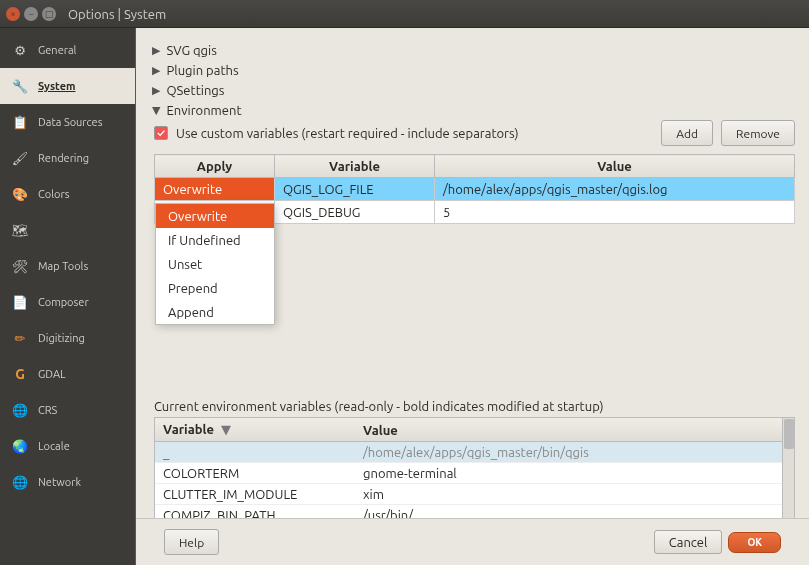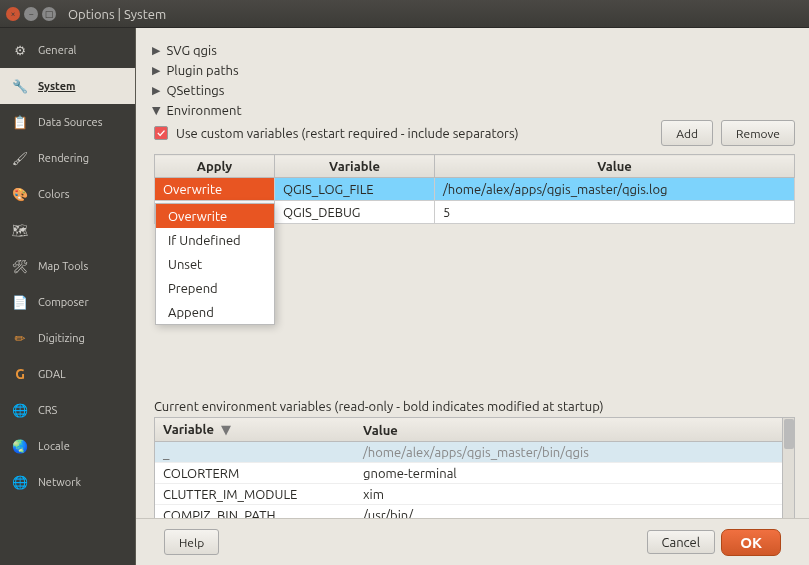"OK" .btn-ok { font-size: 15px -> 10px }
